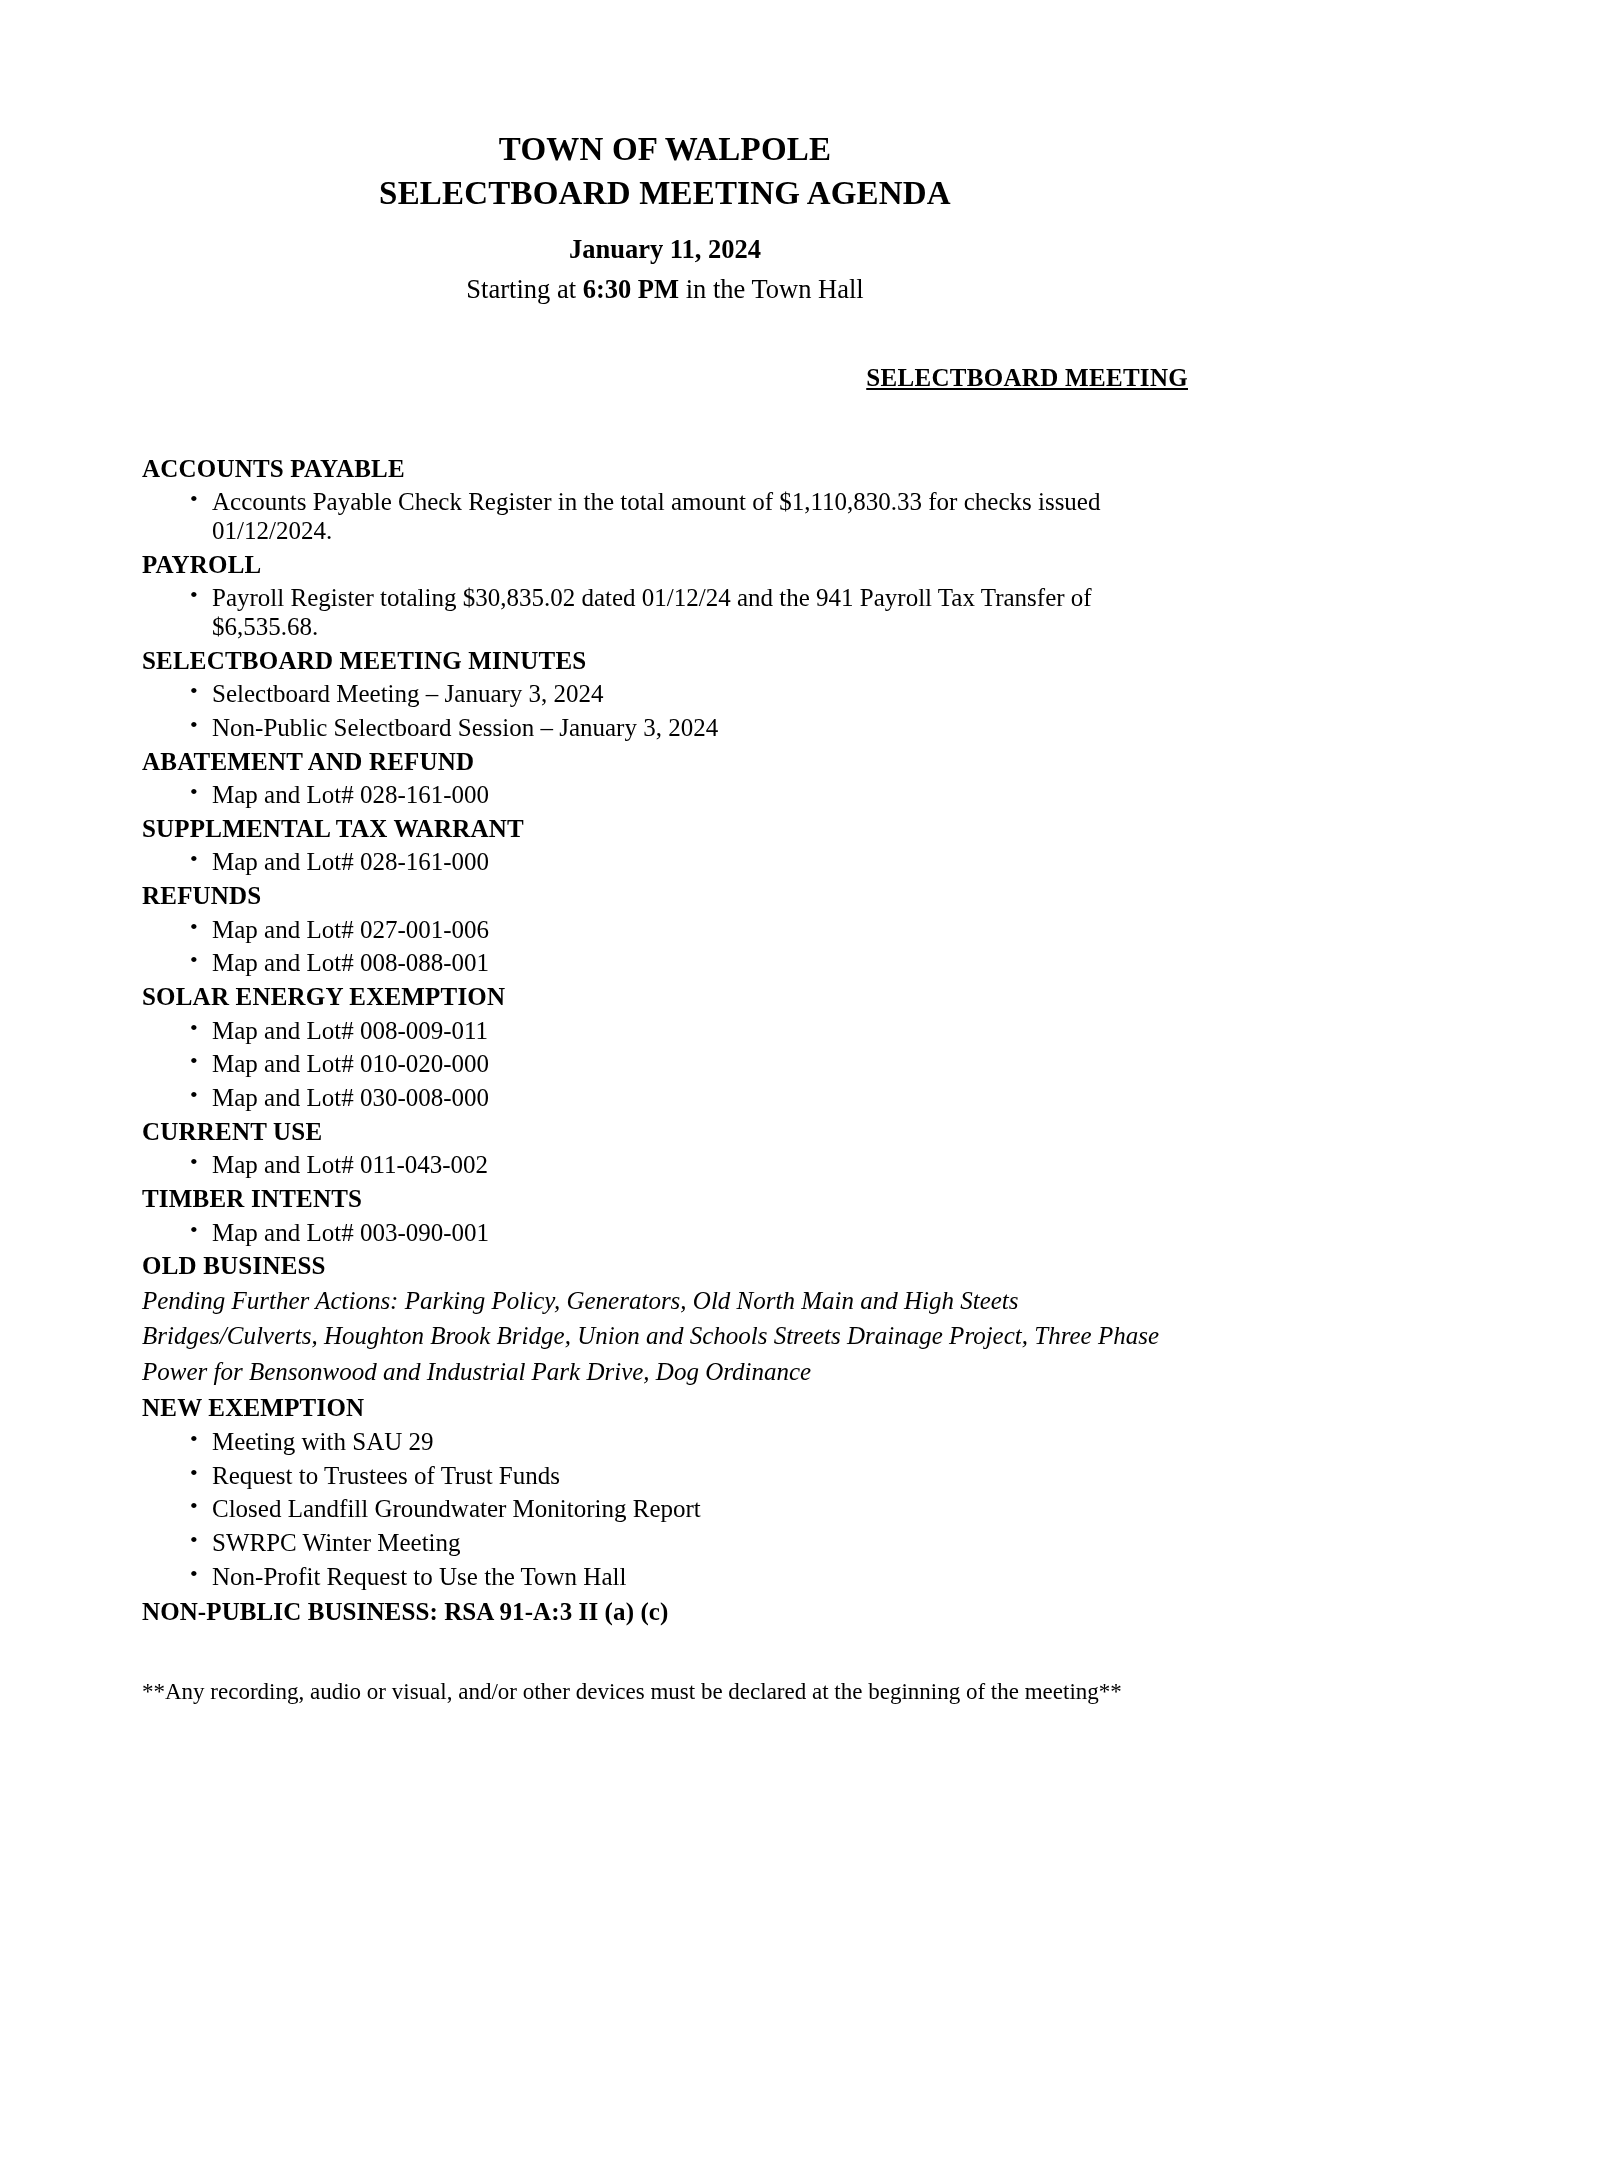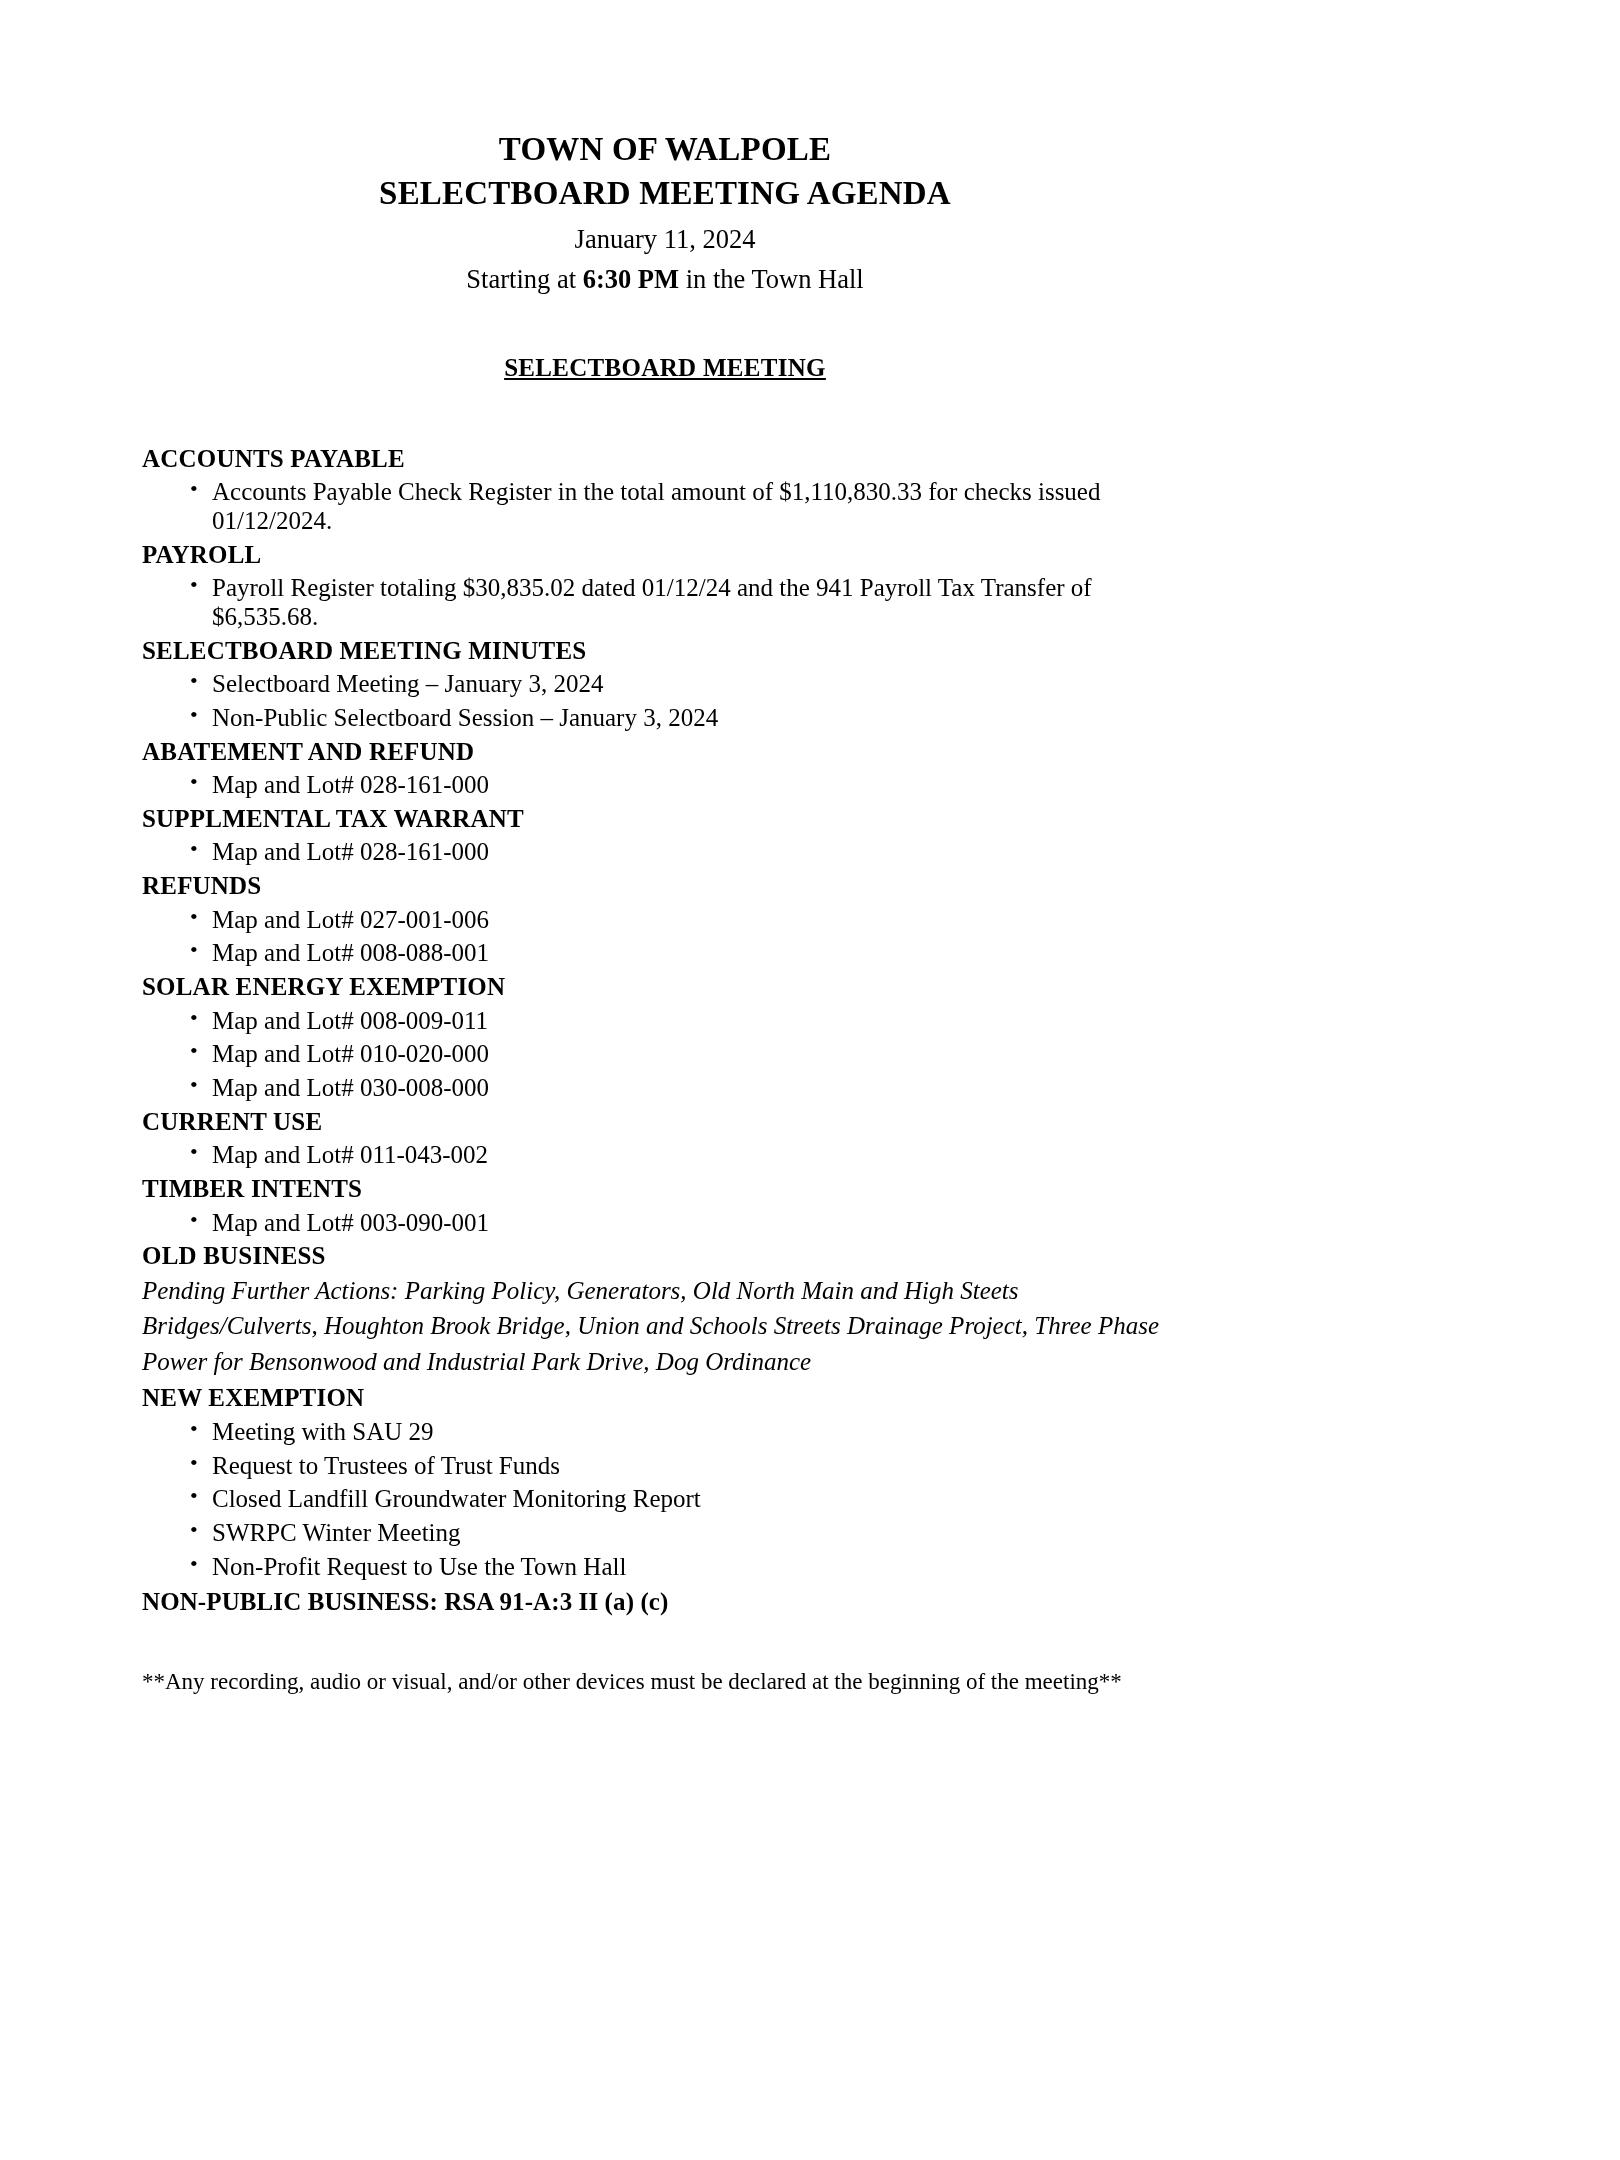"January 11, 2024" .doc-date { font-weight: normal -> bold; margin-top: 5px -> 15px }
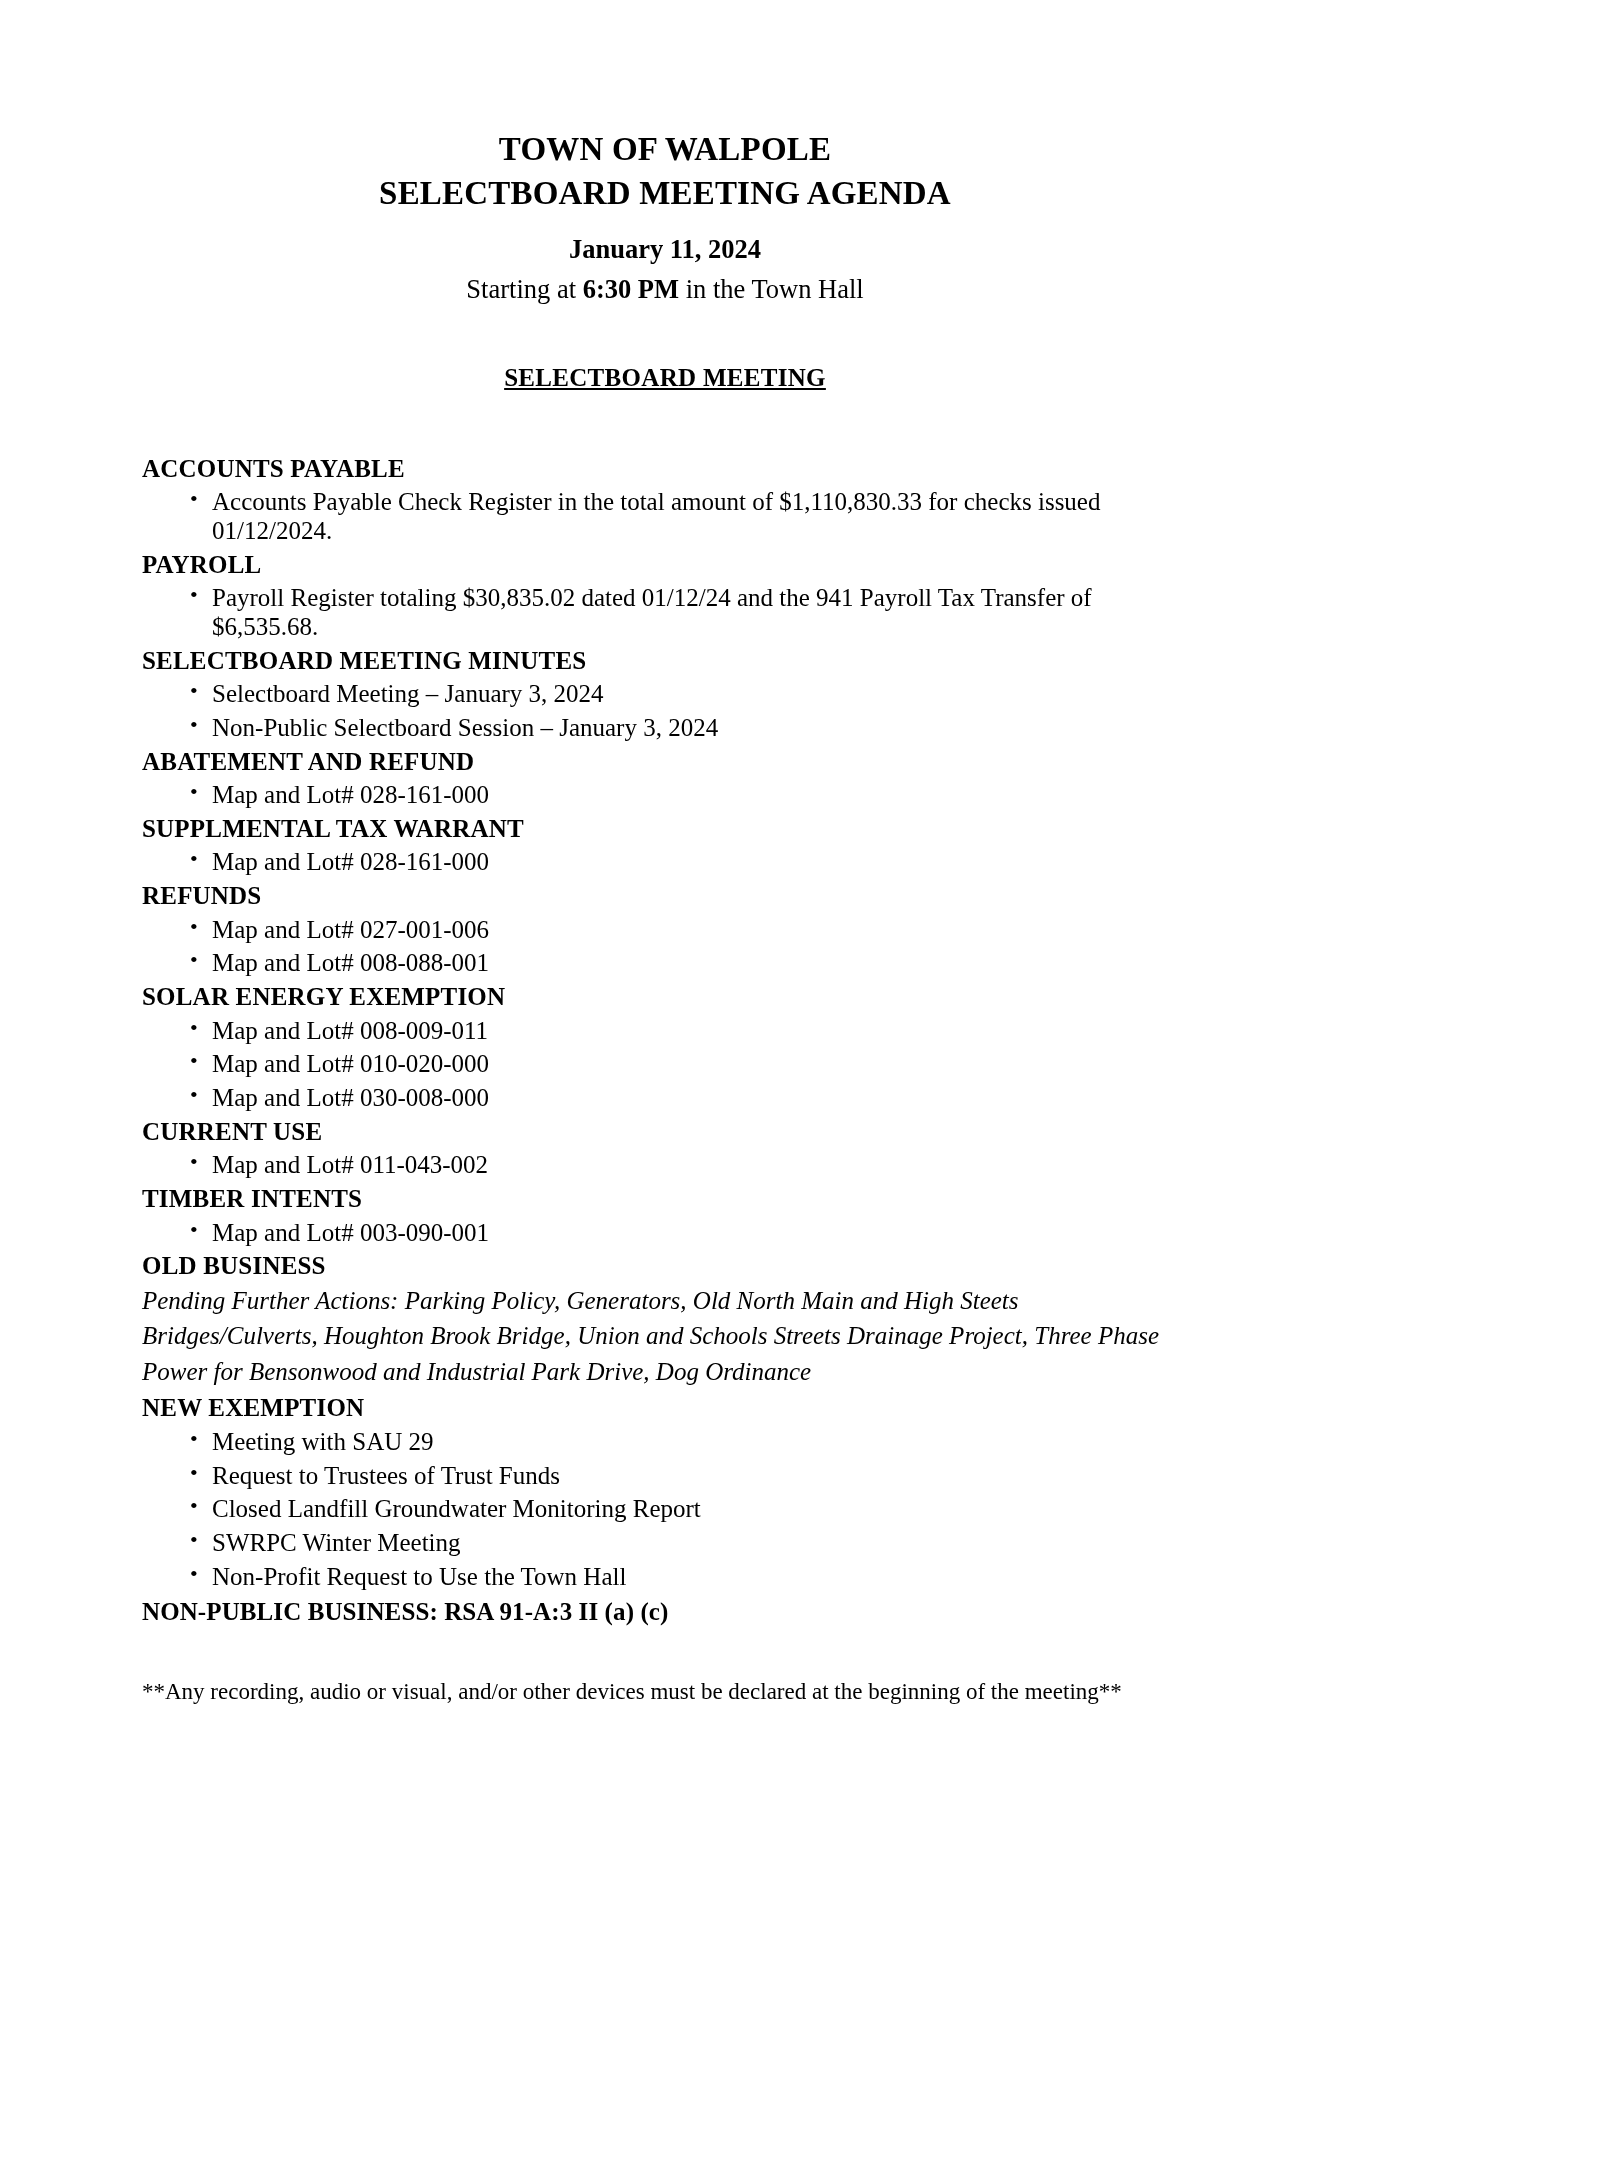"SELECTBOARD MEETING" .section-heading-center { text-align: center -> right }
